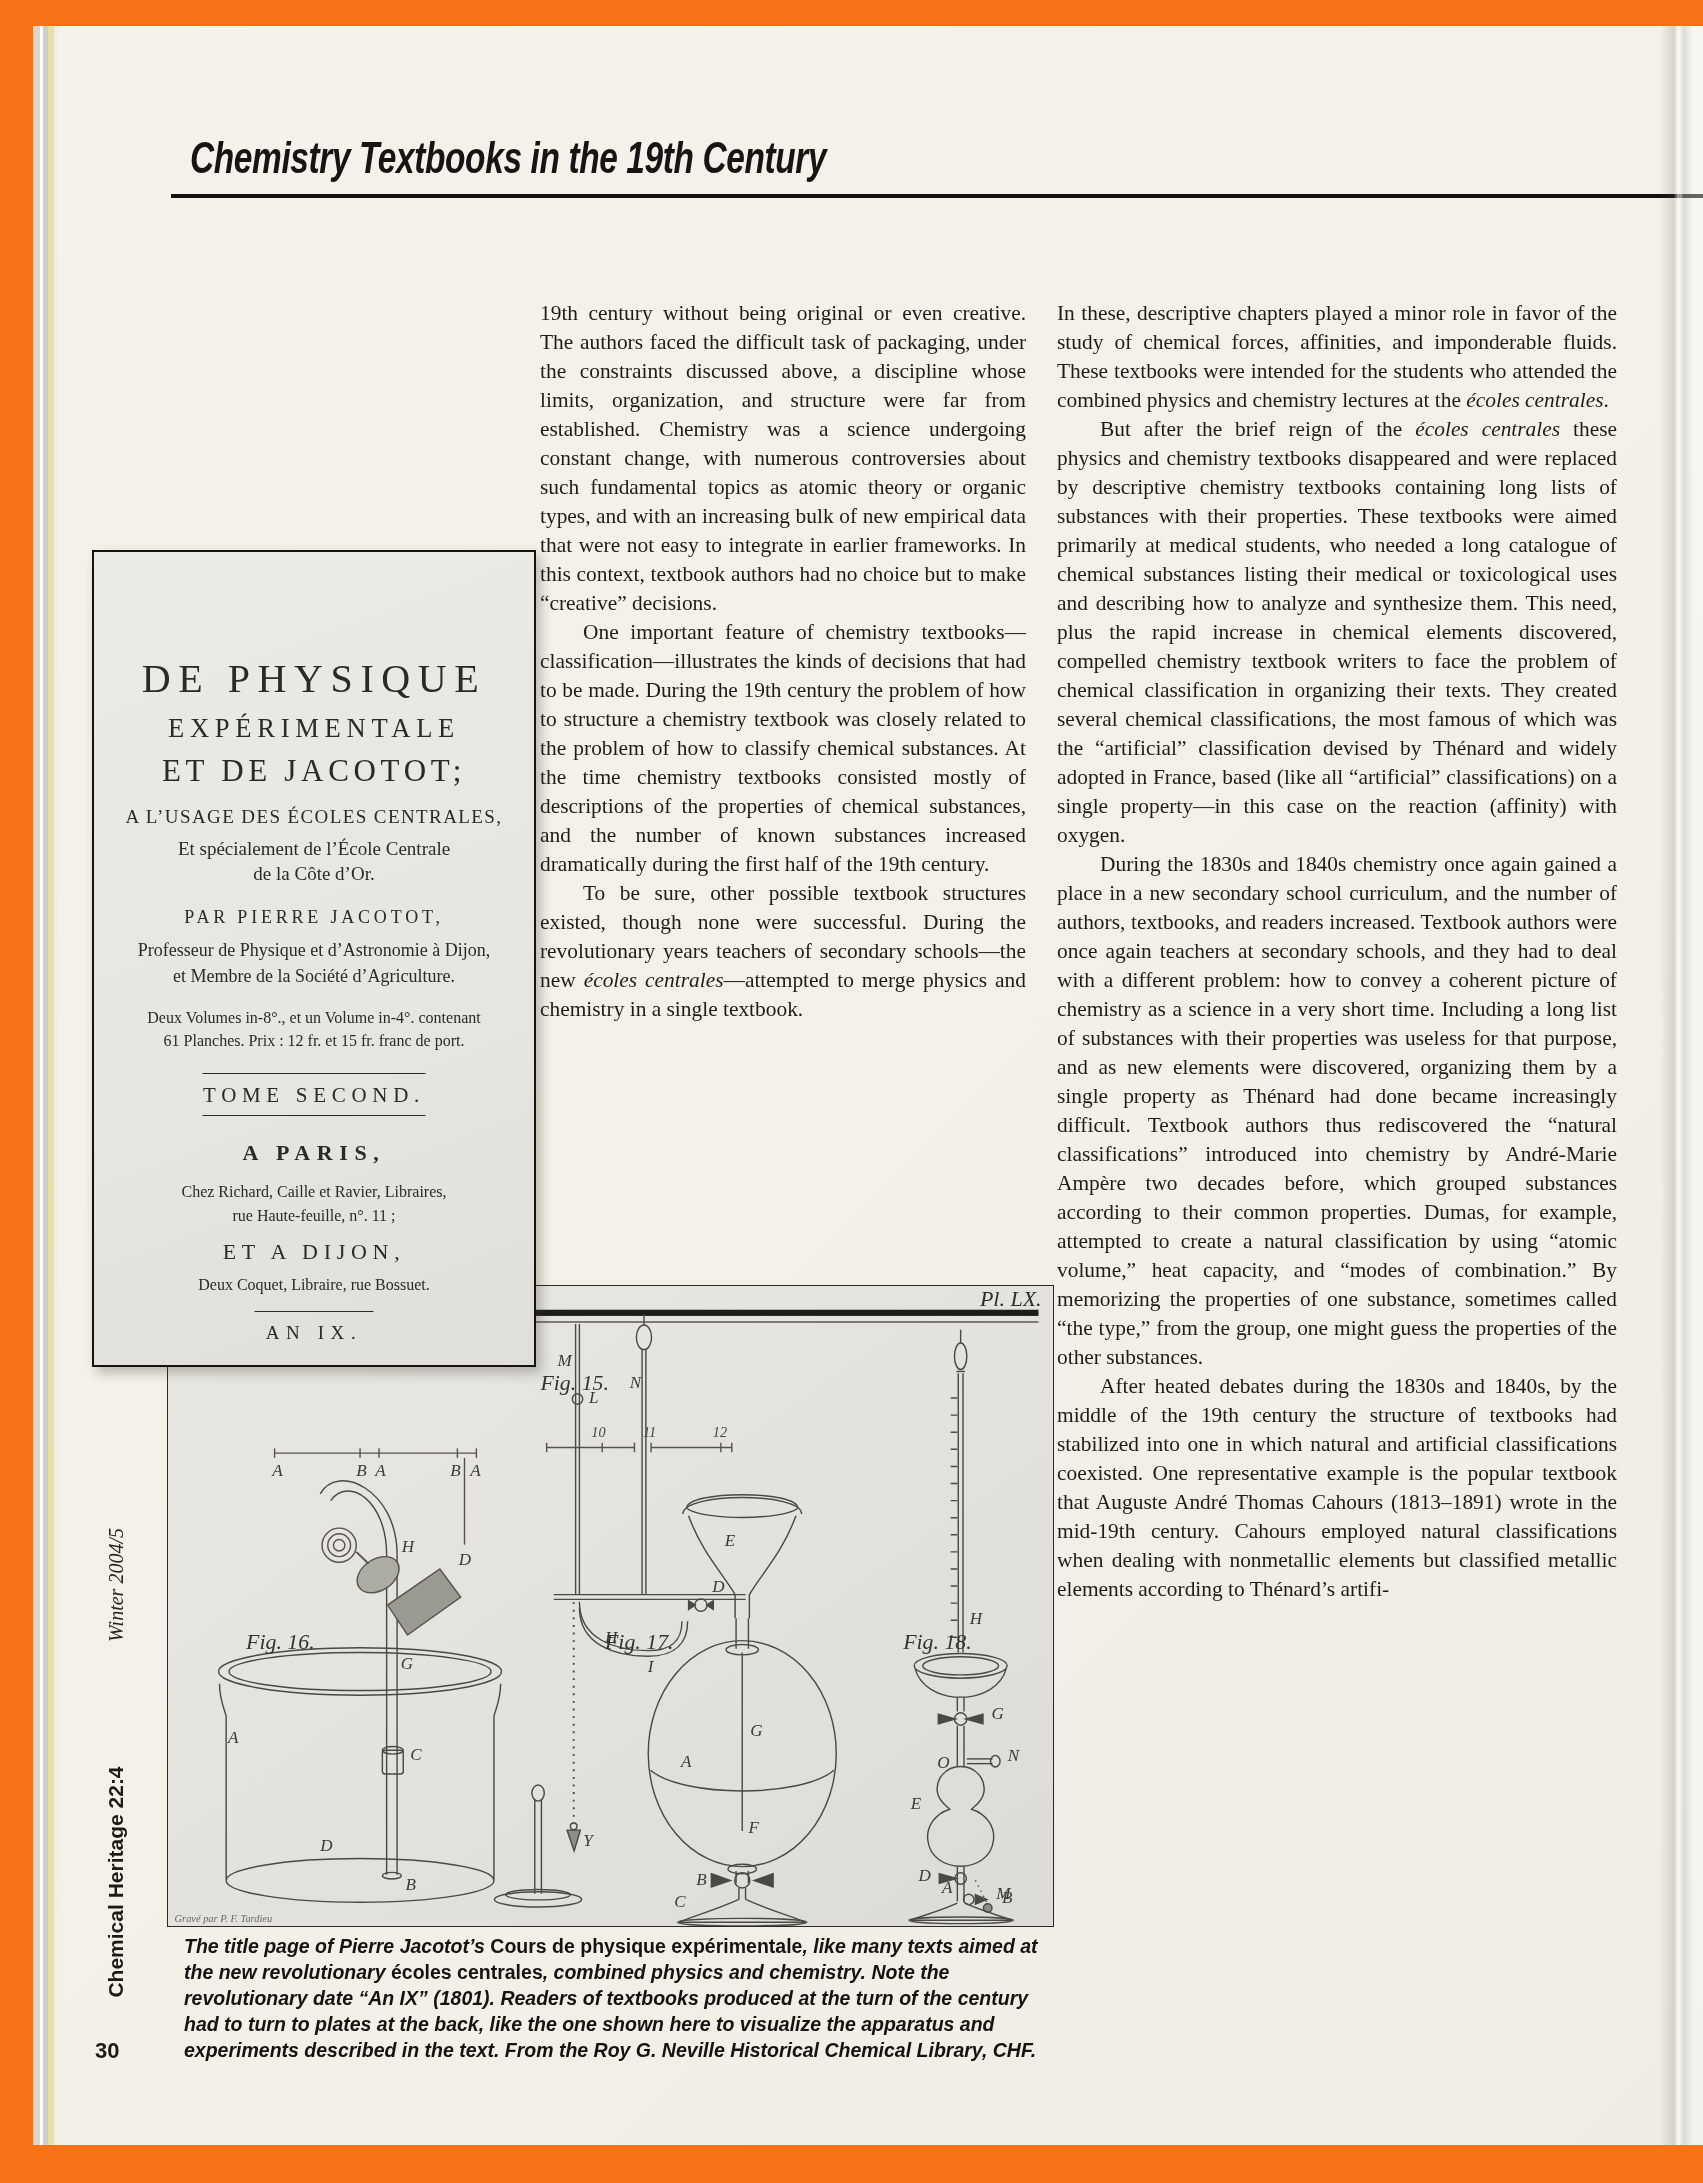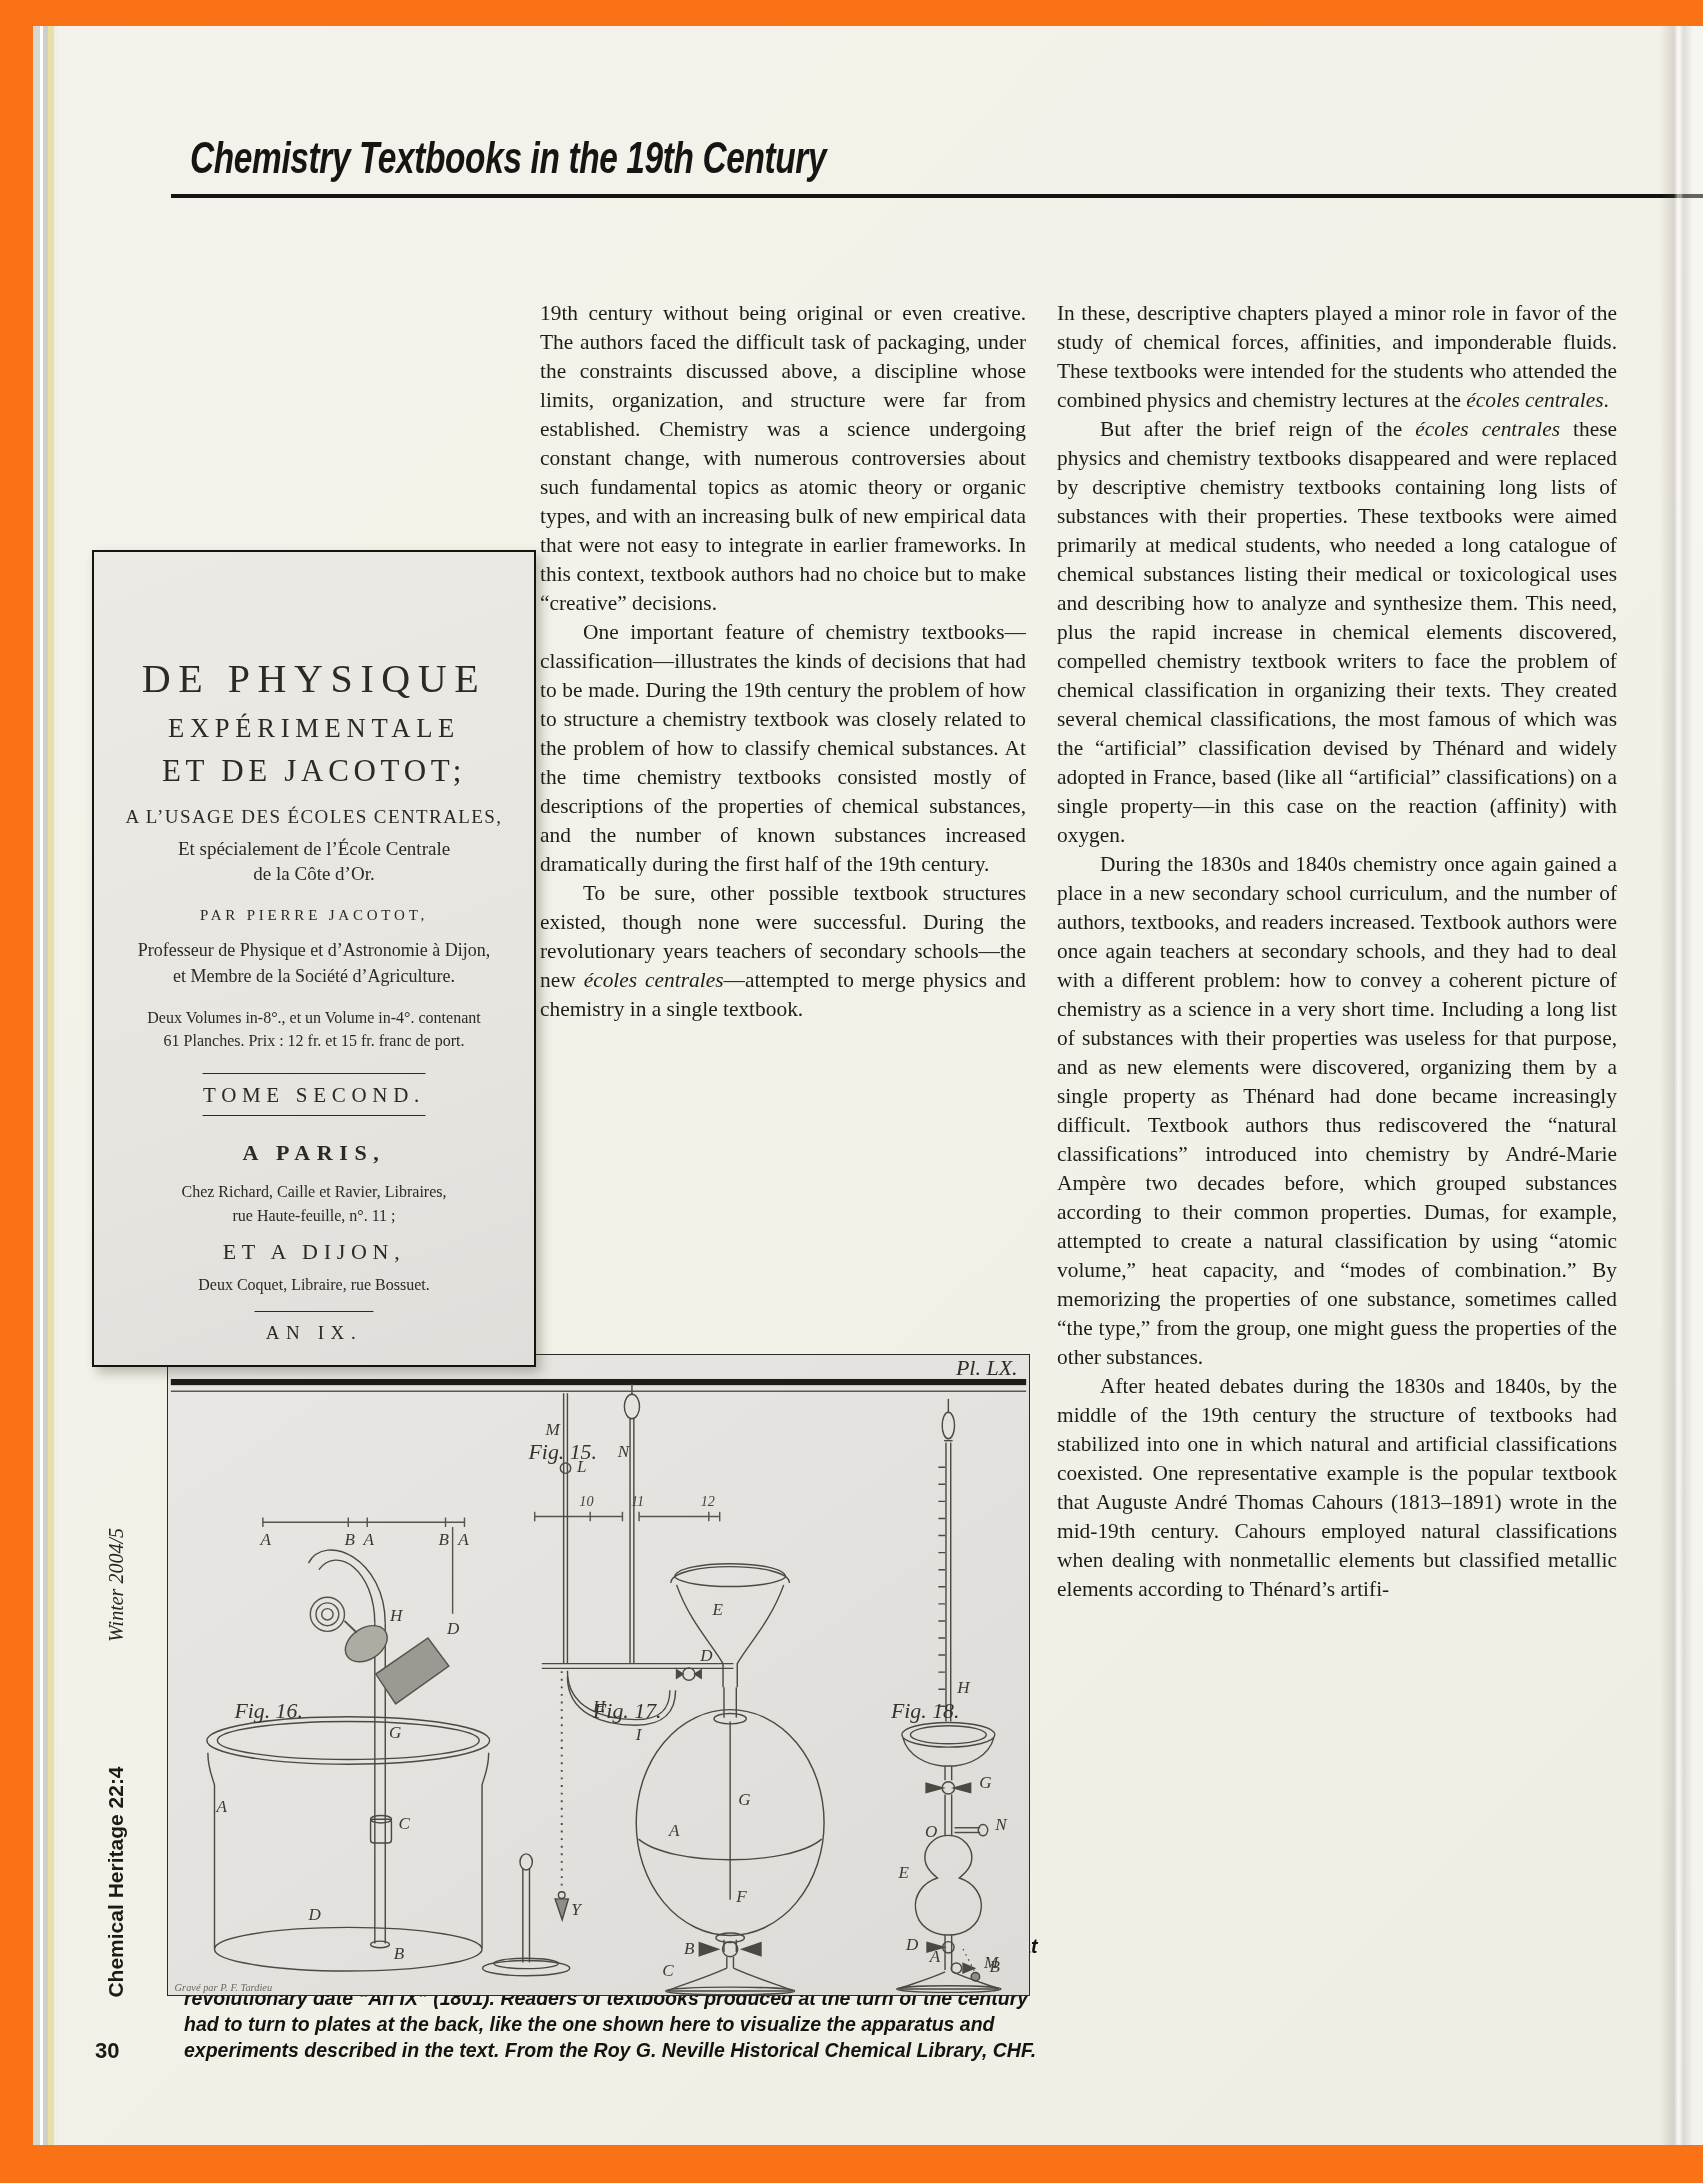"PAR PIERRE JACOTOT," .tp-par { font-size: 15px -> 18px }
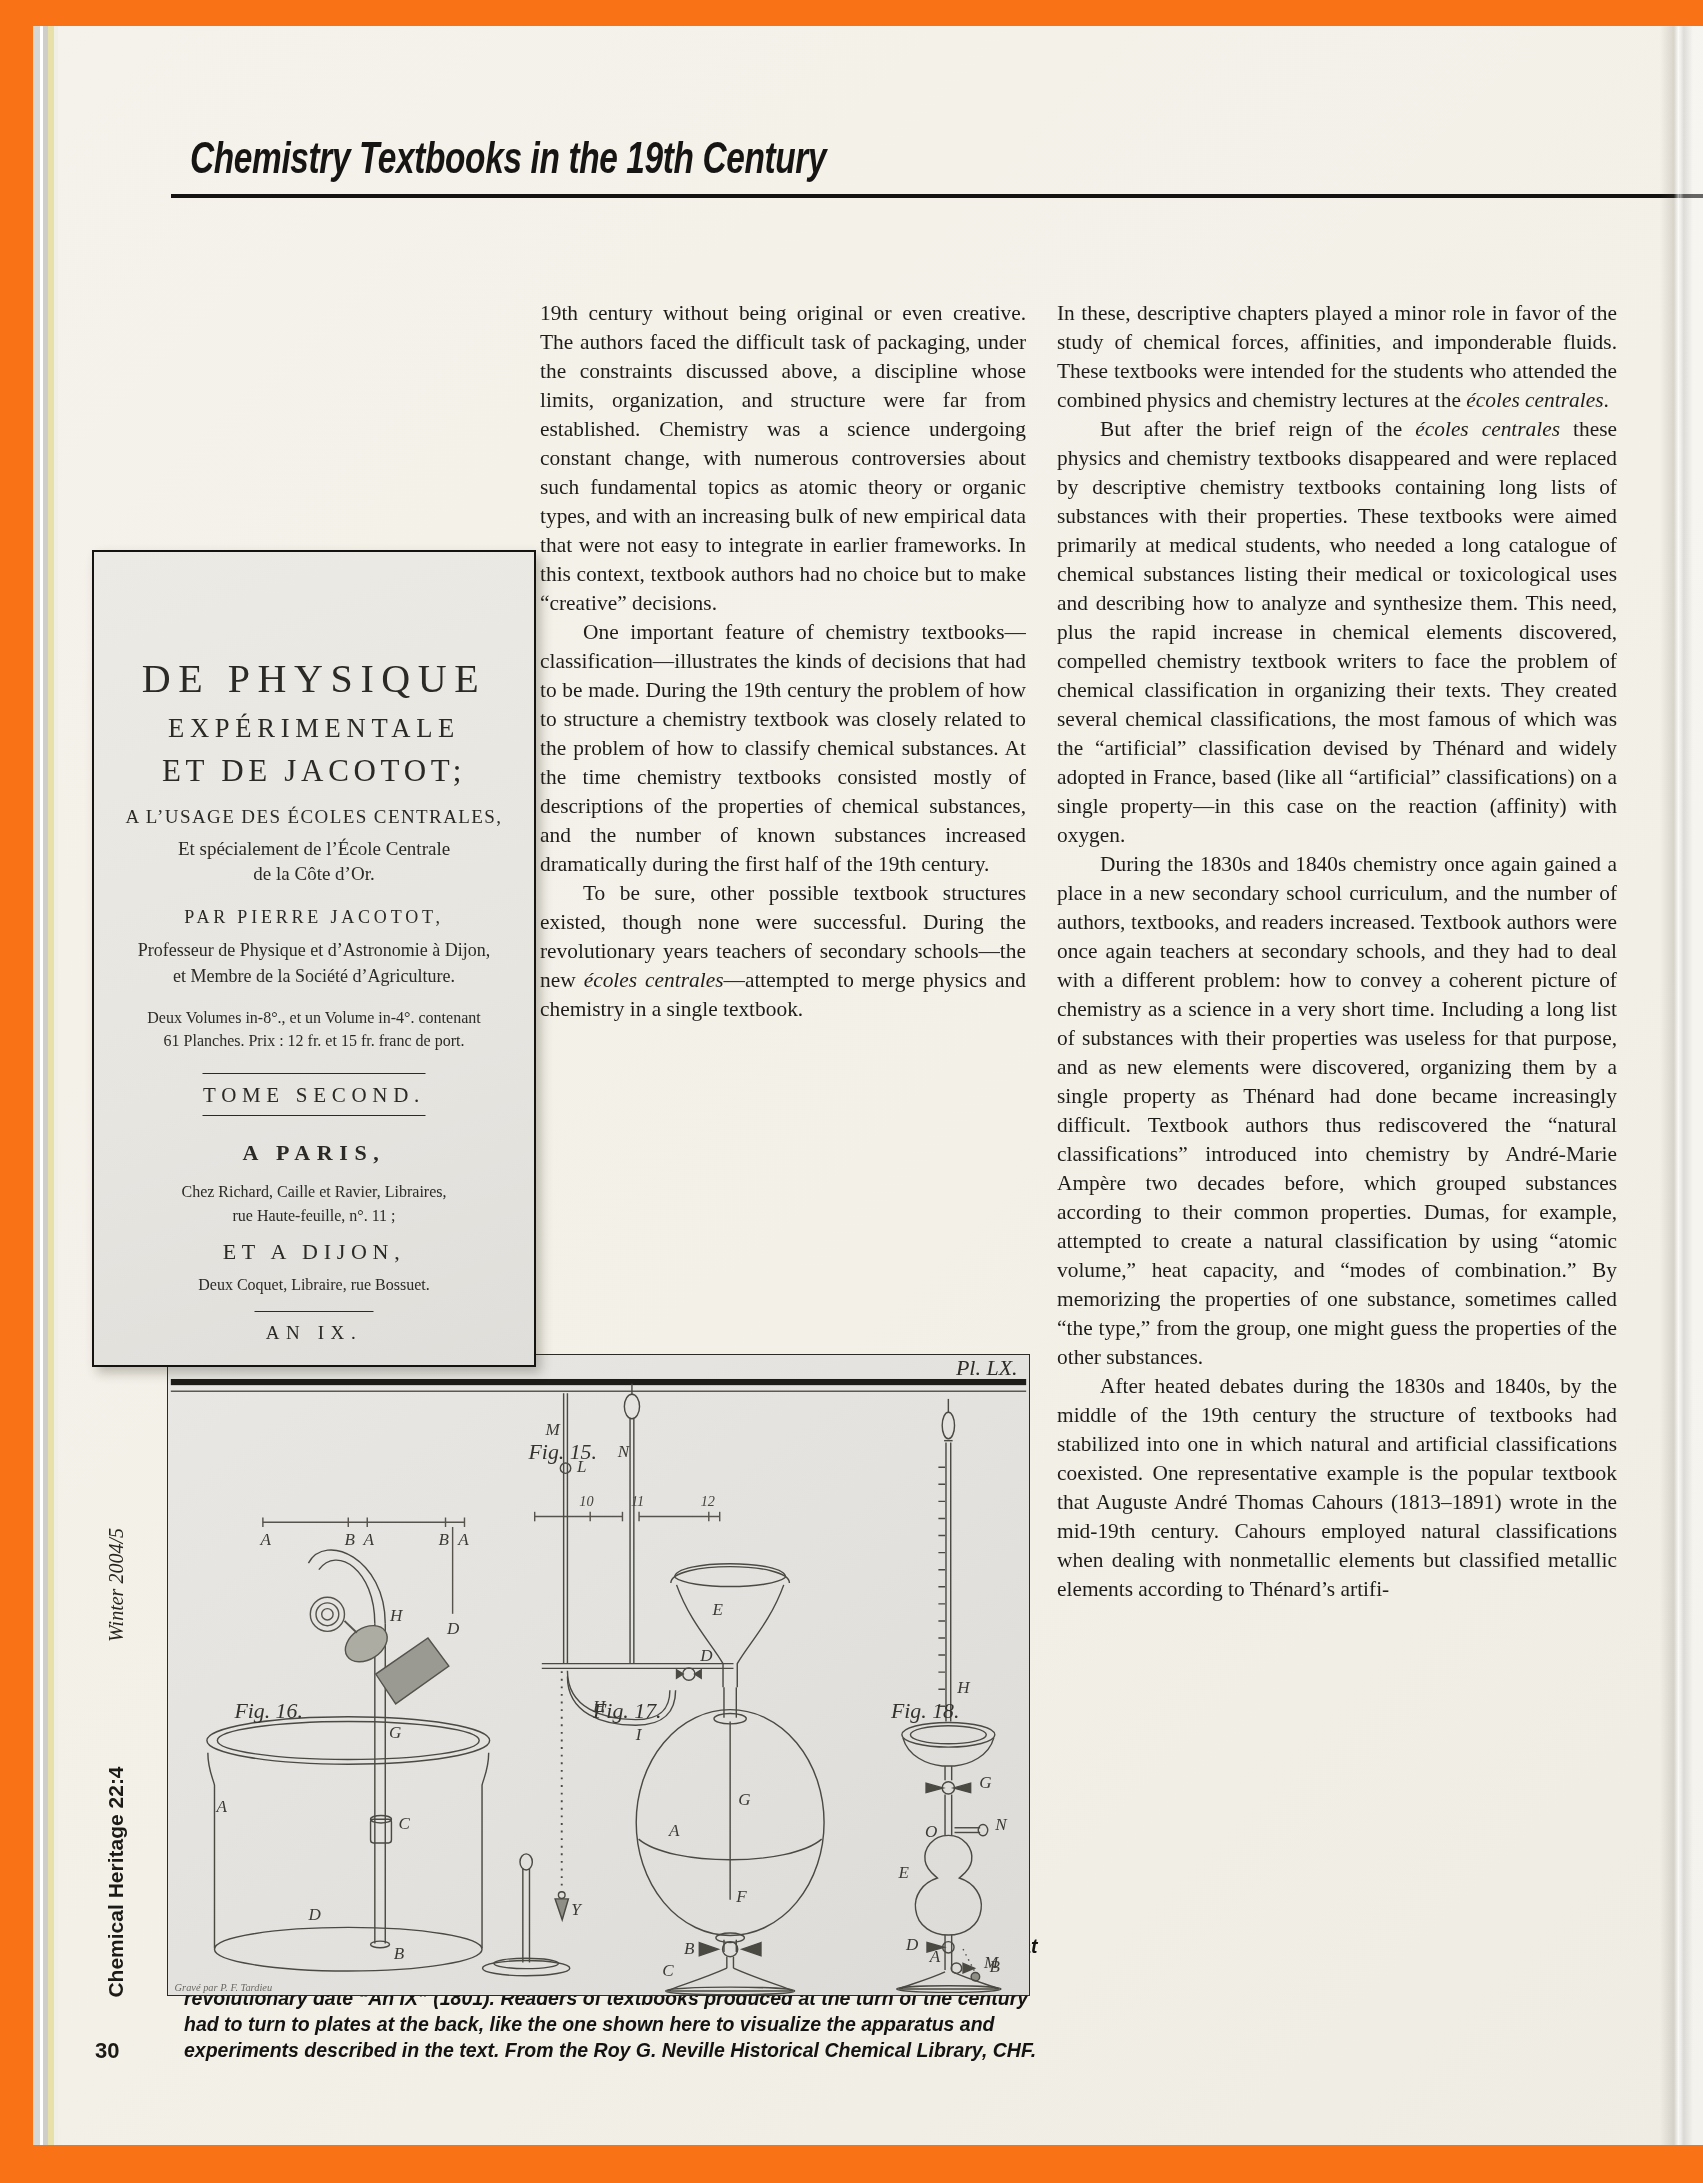"Pl. LX." .plate { padding-left: none -> 24px; top: 1328px -> 1259px }
